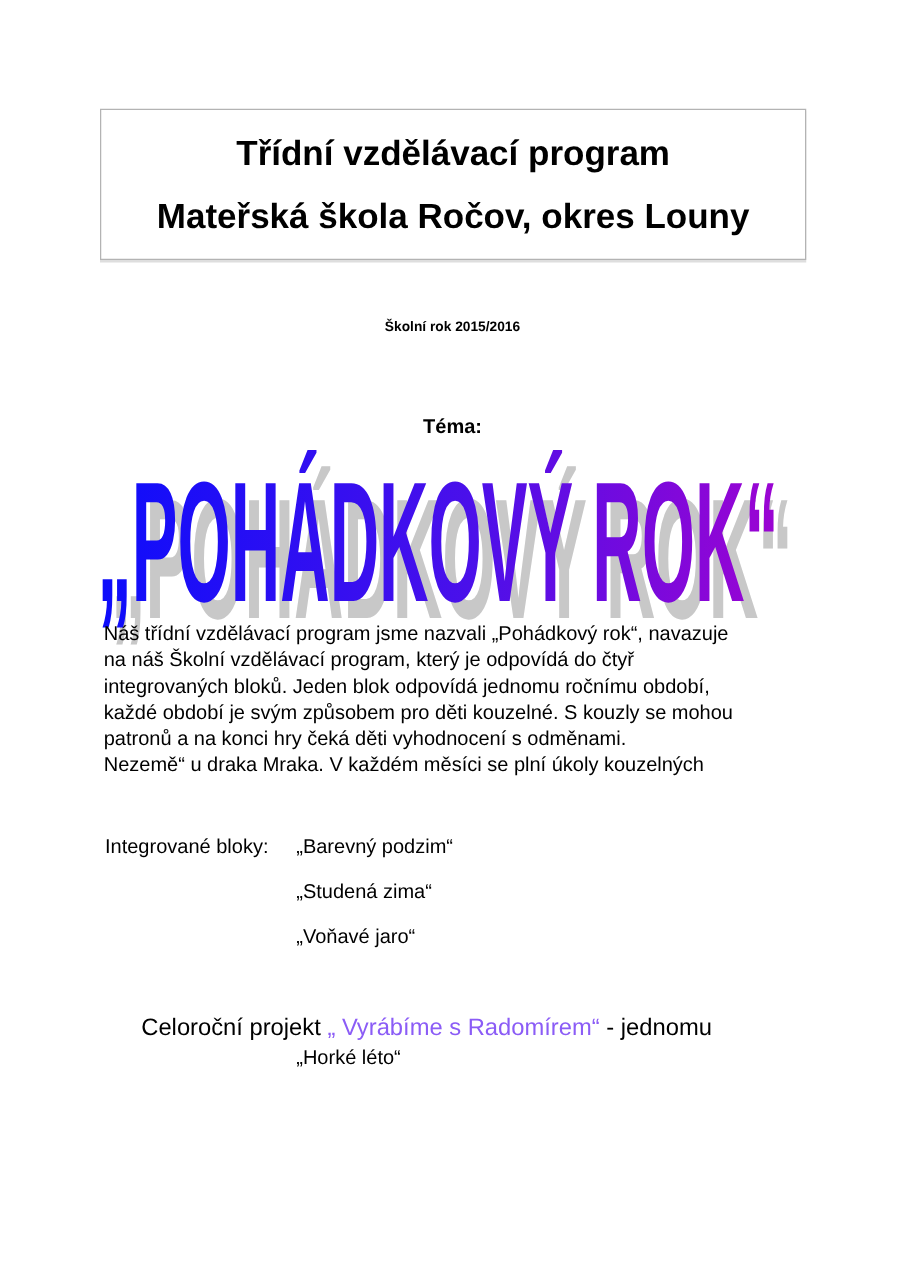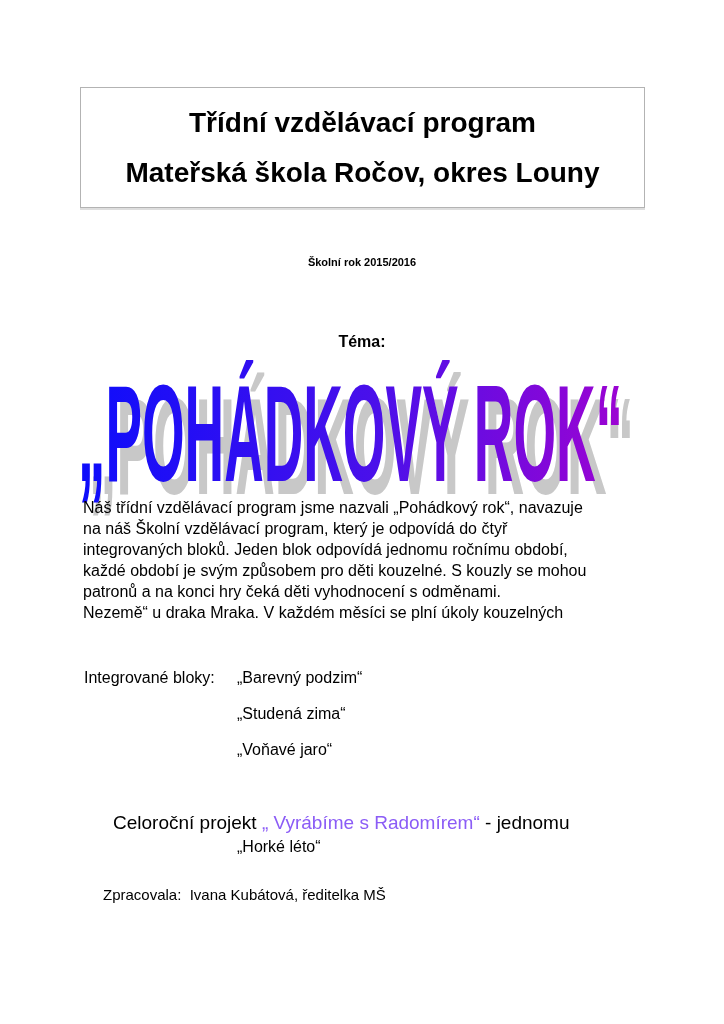"Zpracovala: Ivana Kubátová, ředitelka MŠ" div.author-line { html: <div>Zpracovala: Ivana Kubátová, ředitelka MŠ</div> -> none }
